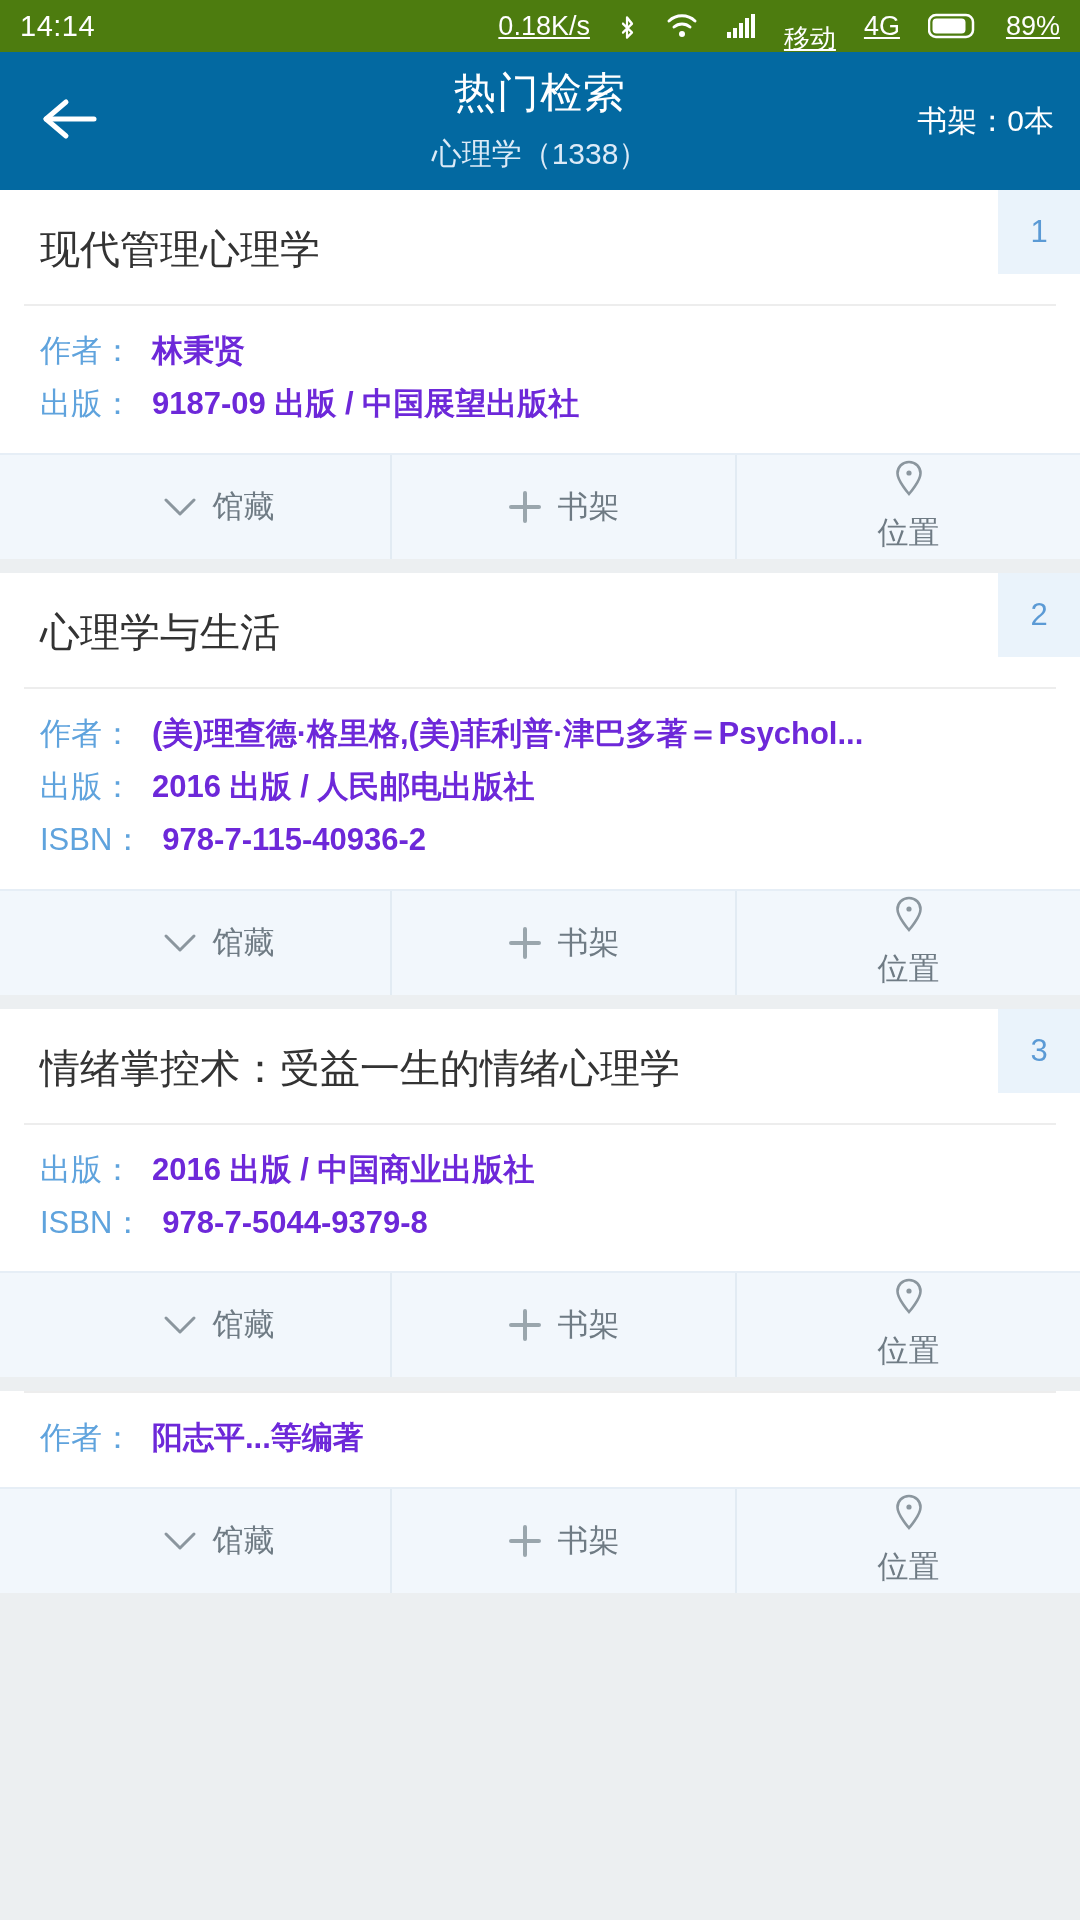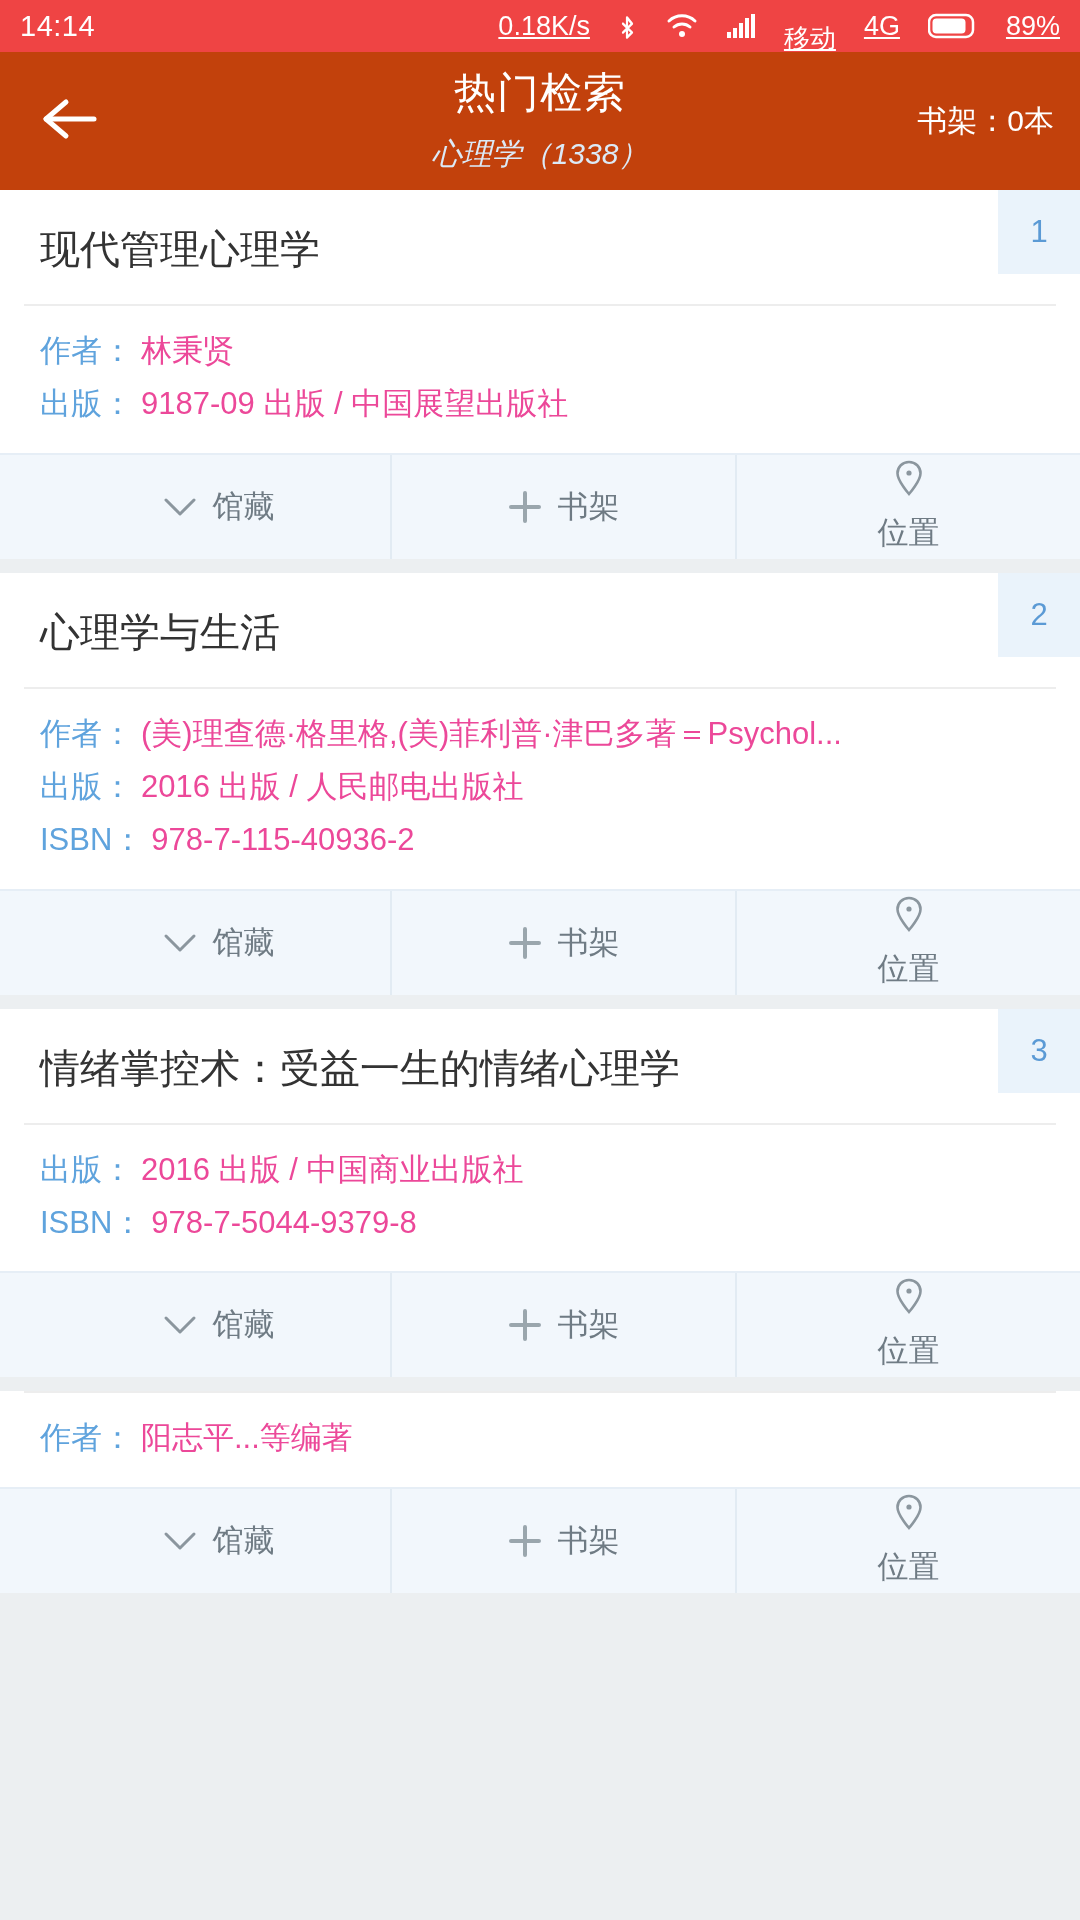"14:14" .statusbar { background: #ef4444 -> #4d7c0f }
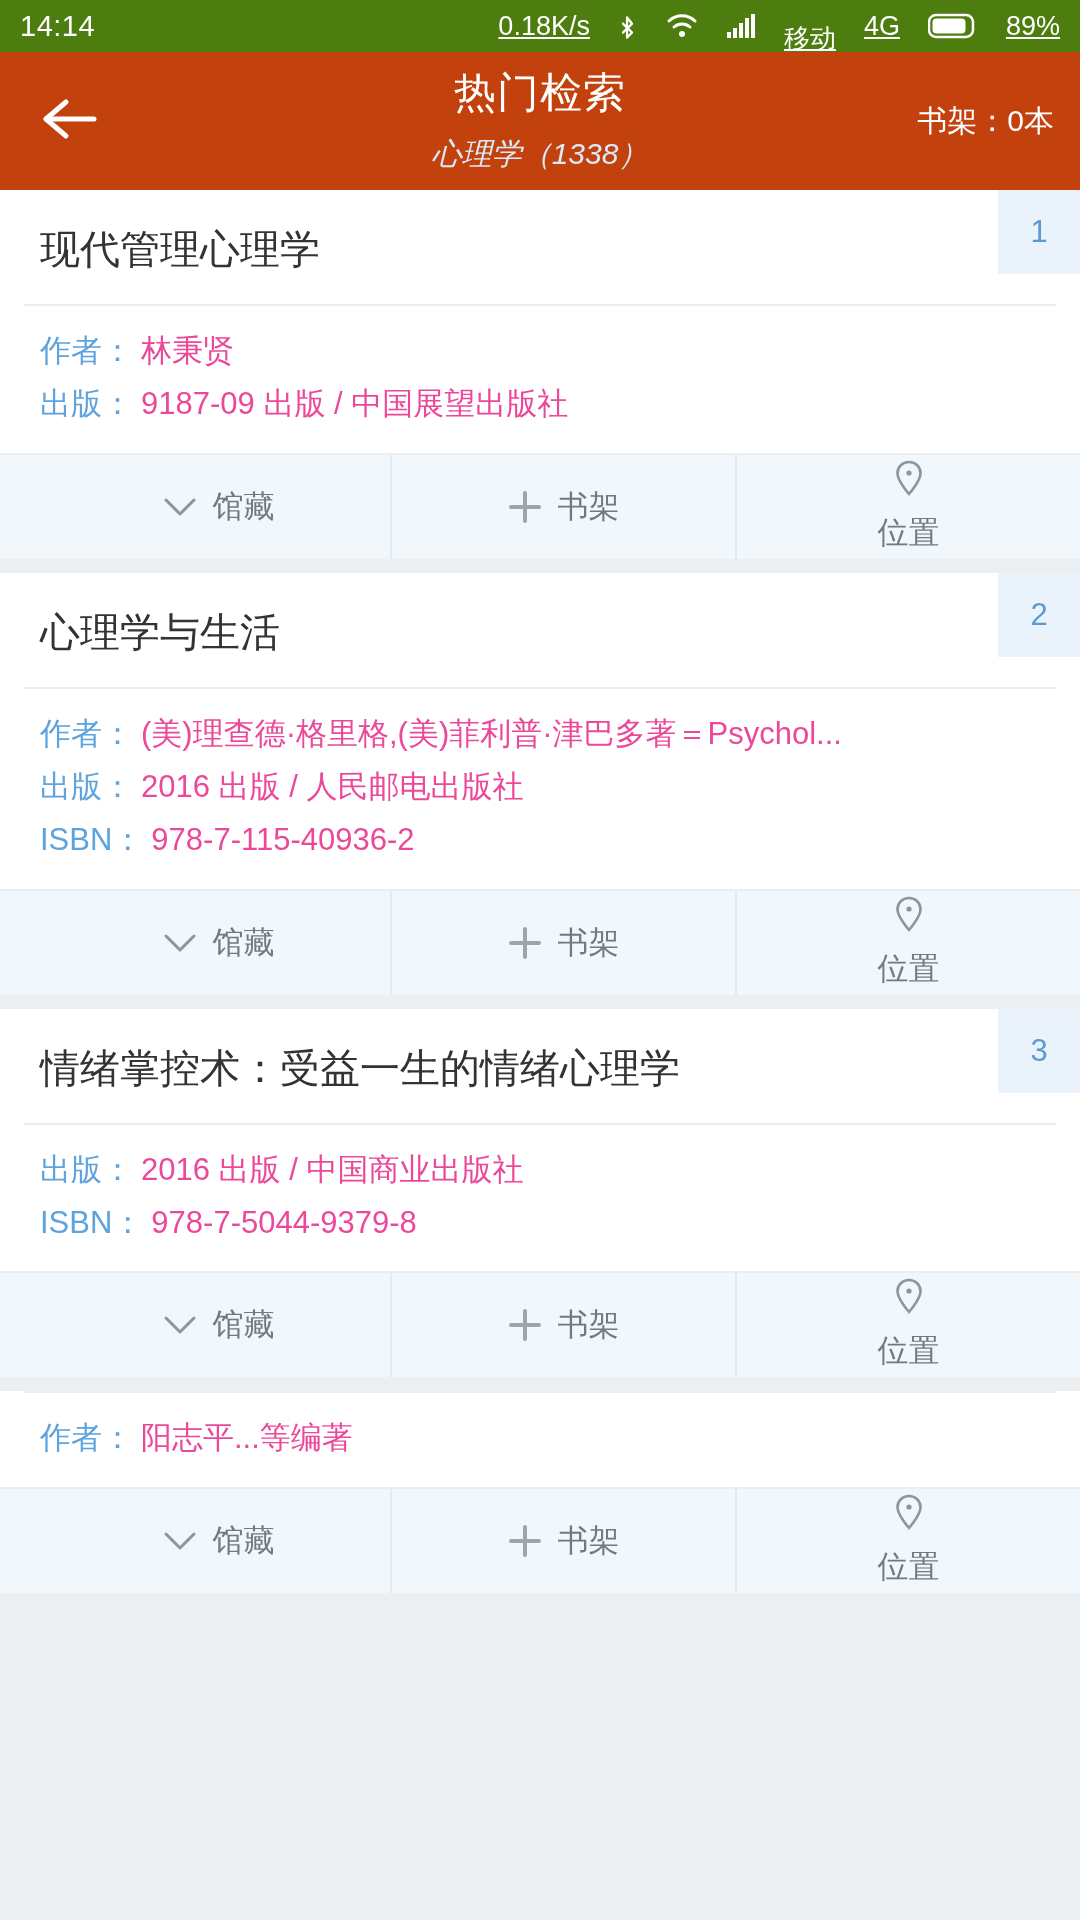"热门检索" .header { background: #c2410c -> #0369a1 }
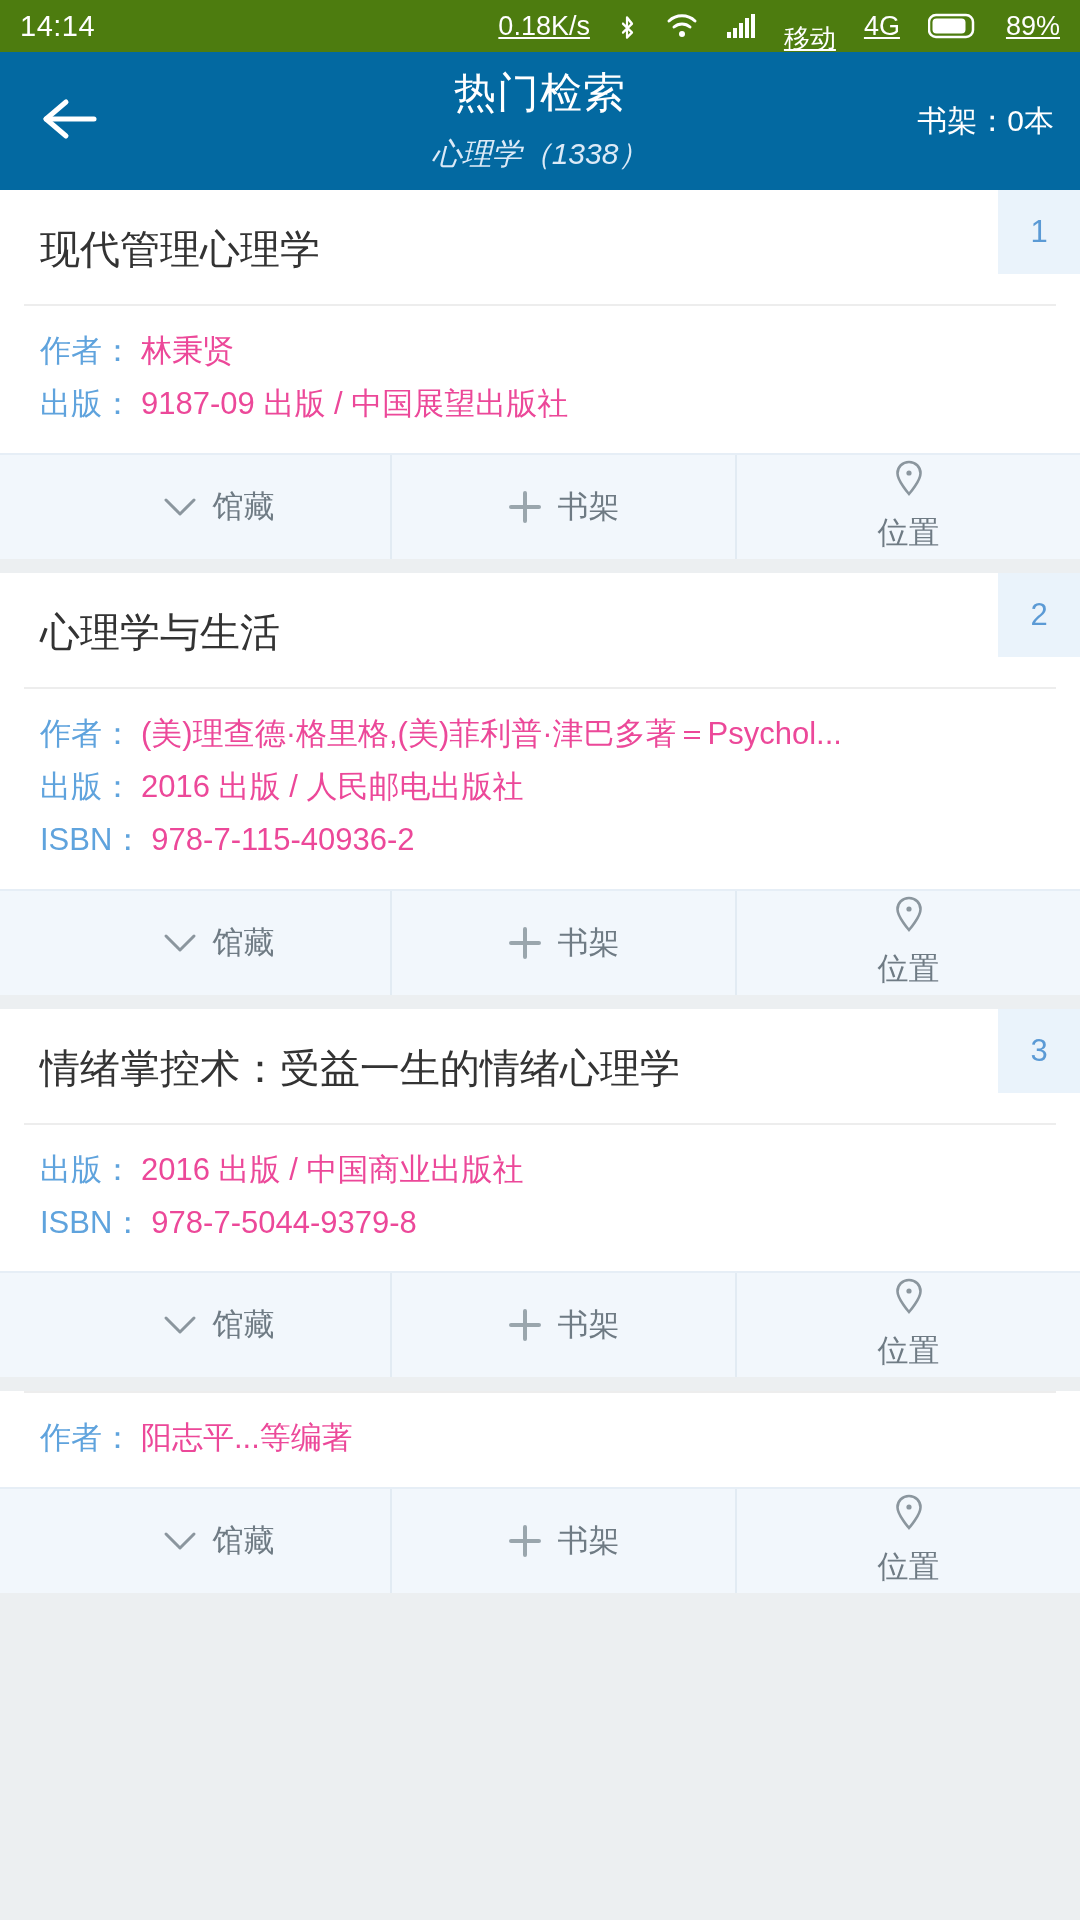"心理学（1338）" .title-sub { font-style: italic -> none }
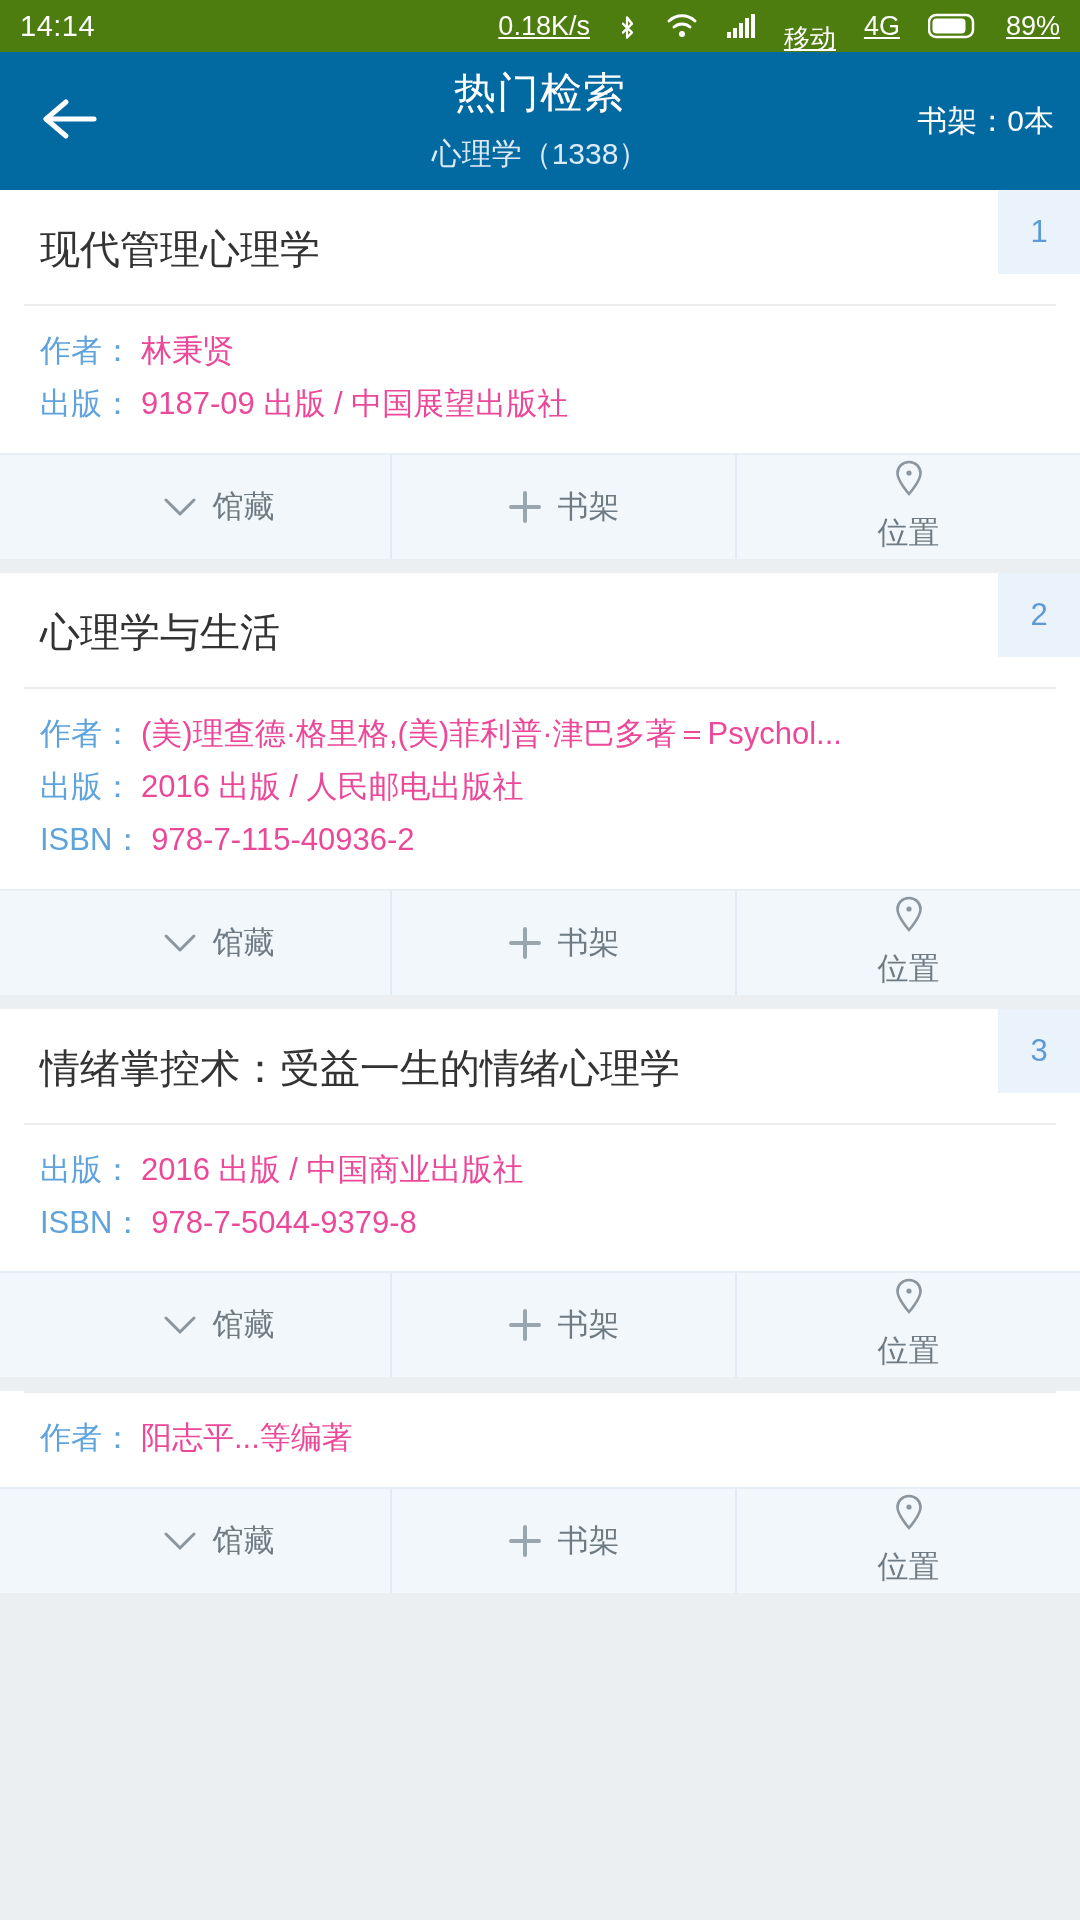"林秉贤" .meta-val { color: #ec4899 -> #6d28d9; font-weight: none -> bold; margin-left: 8px -> 19px }
